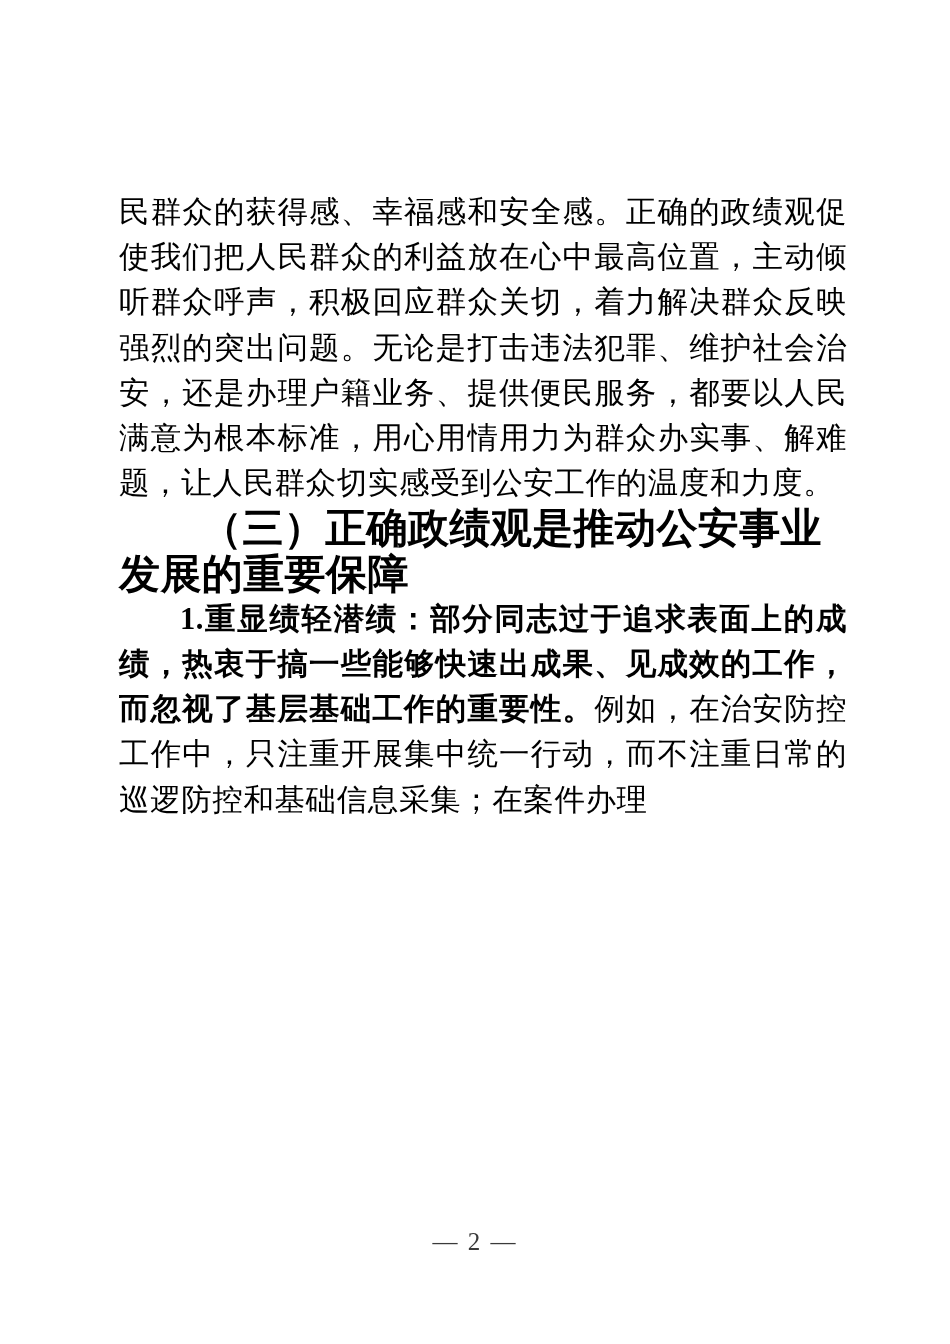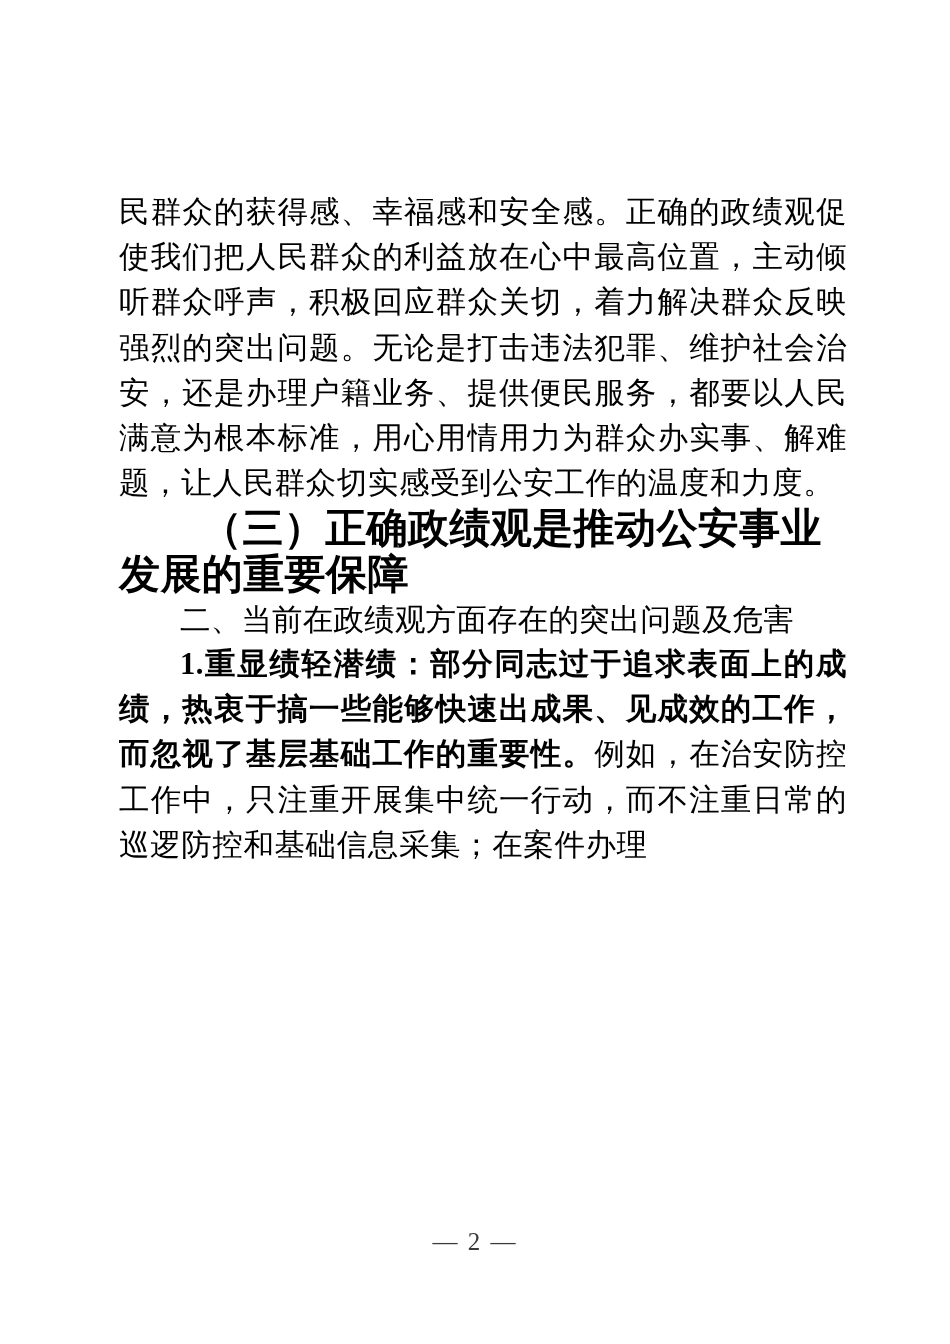"二、当前在政绩观方面存在的突出问题及危害" p.head-hei { html: <p>二、当前在政绩观方面存在的突出问题及危害</p> -> none }
